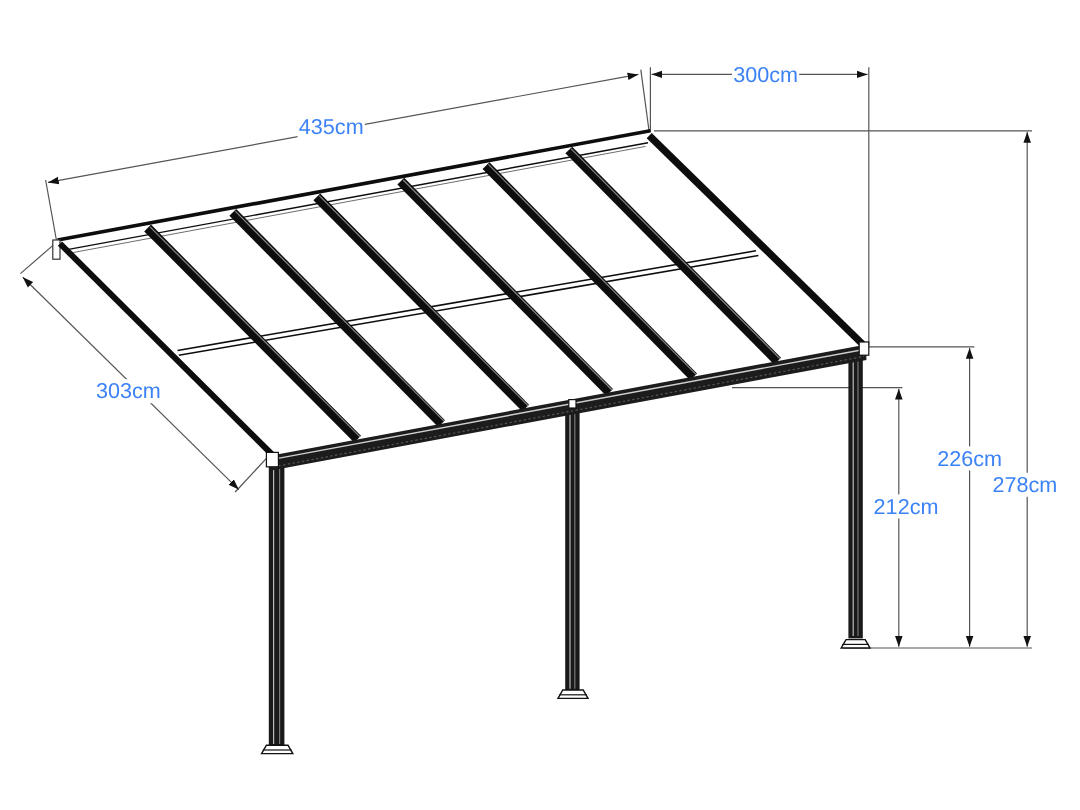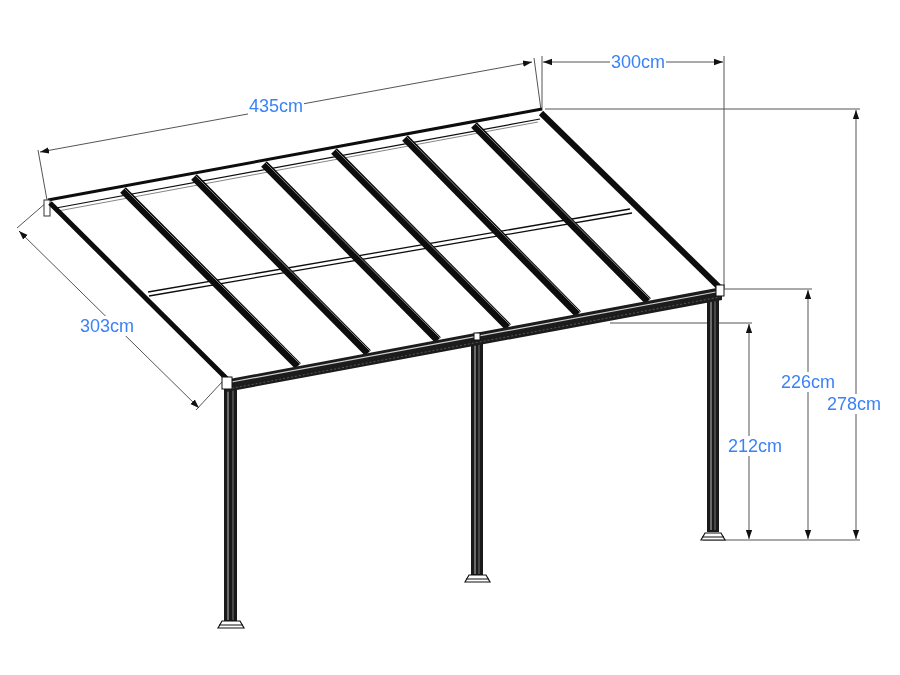"212cm" span.dim-label { top: 436px -> 412px }
